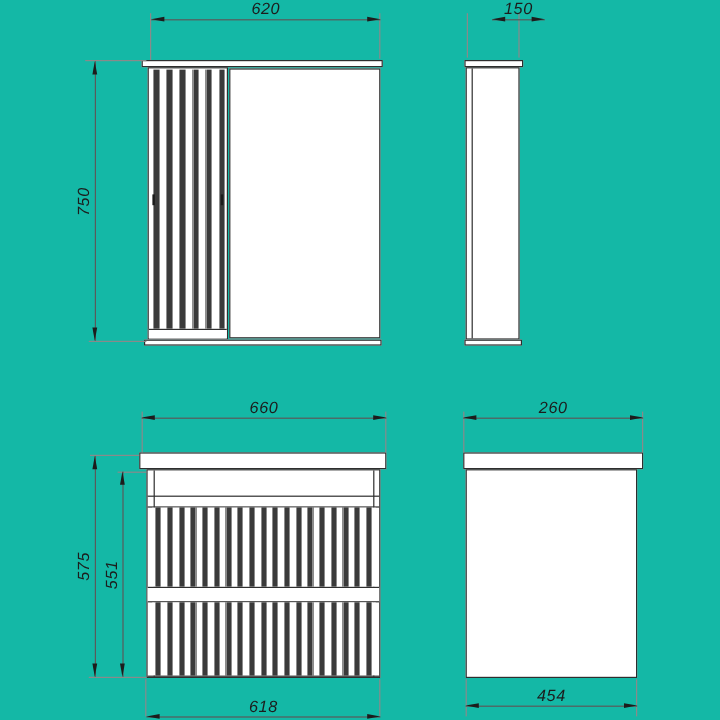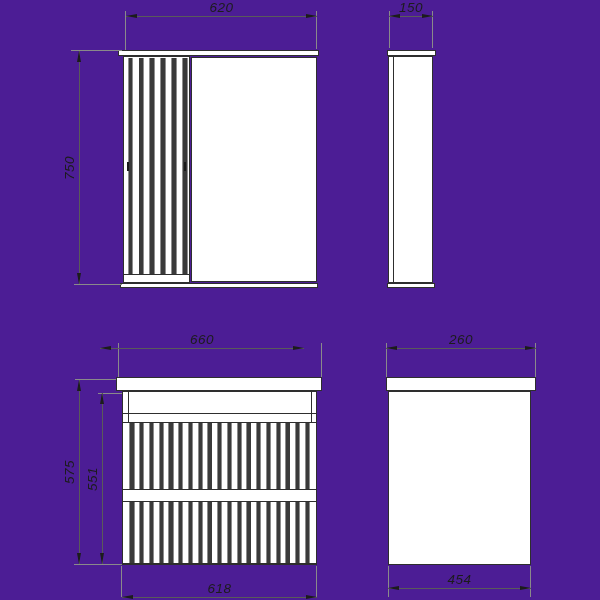"620" .canvas { background: #4c1d95 -> #14b8a6 }
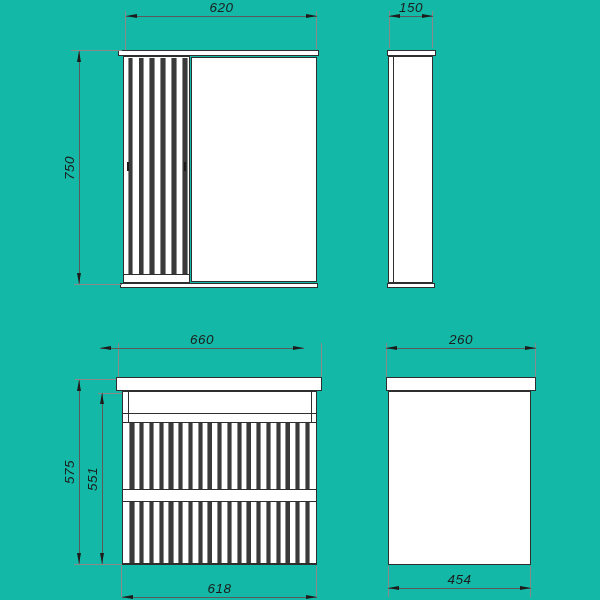"150" div.dimh { left: 389px -> 410px }
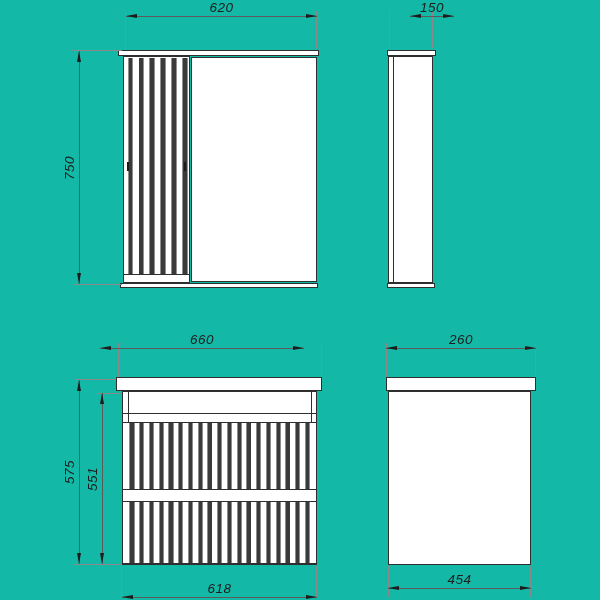"660" div.dimh { left: 100px -> 118px }
